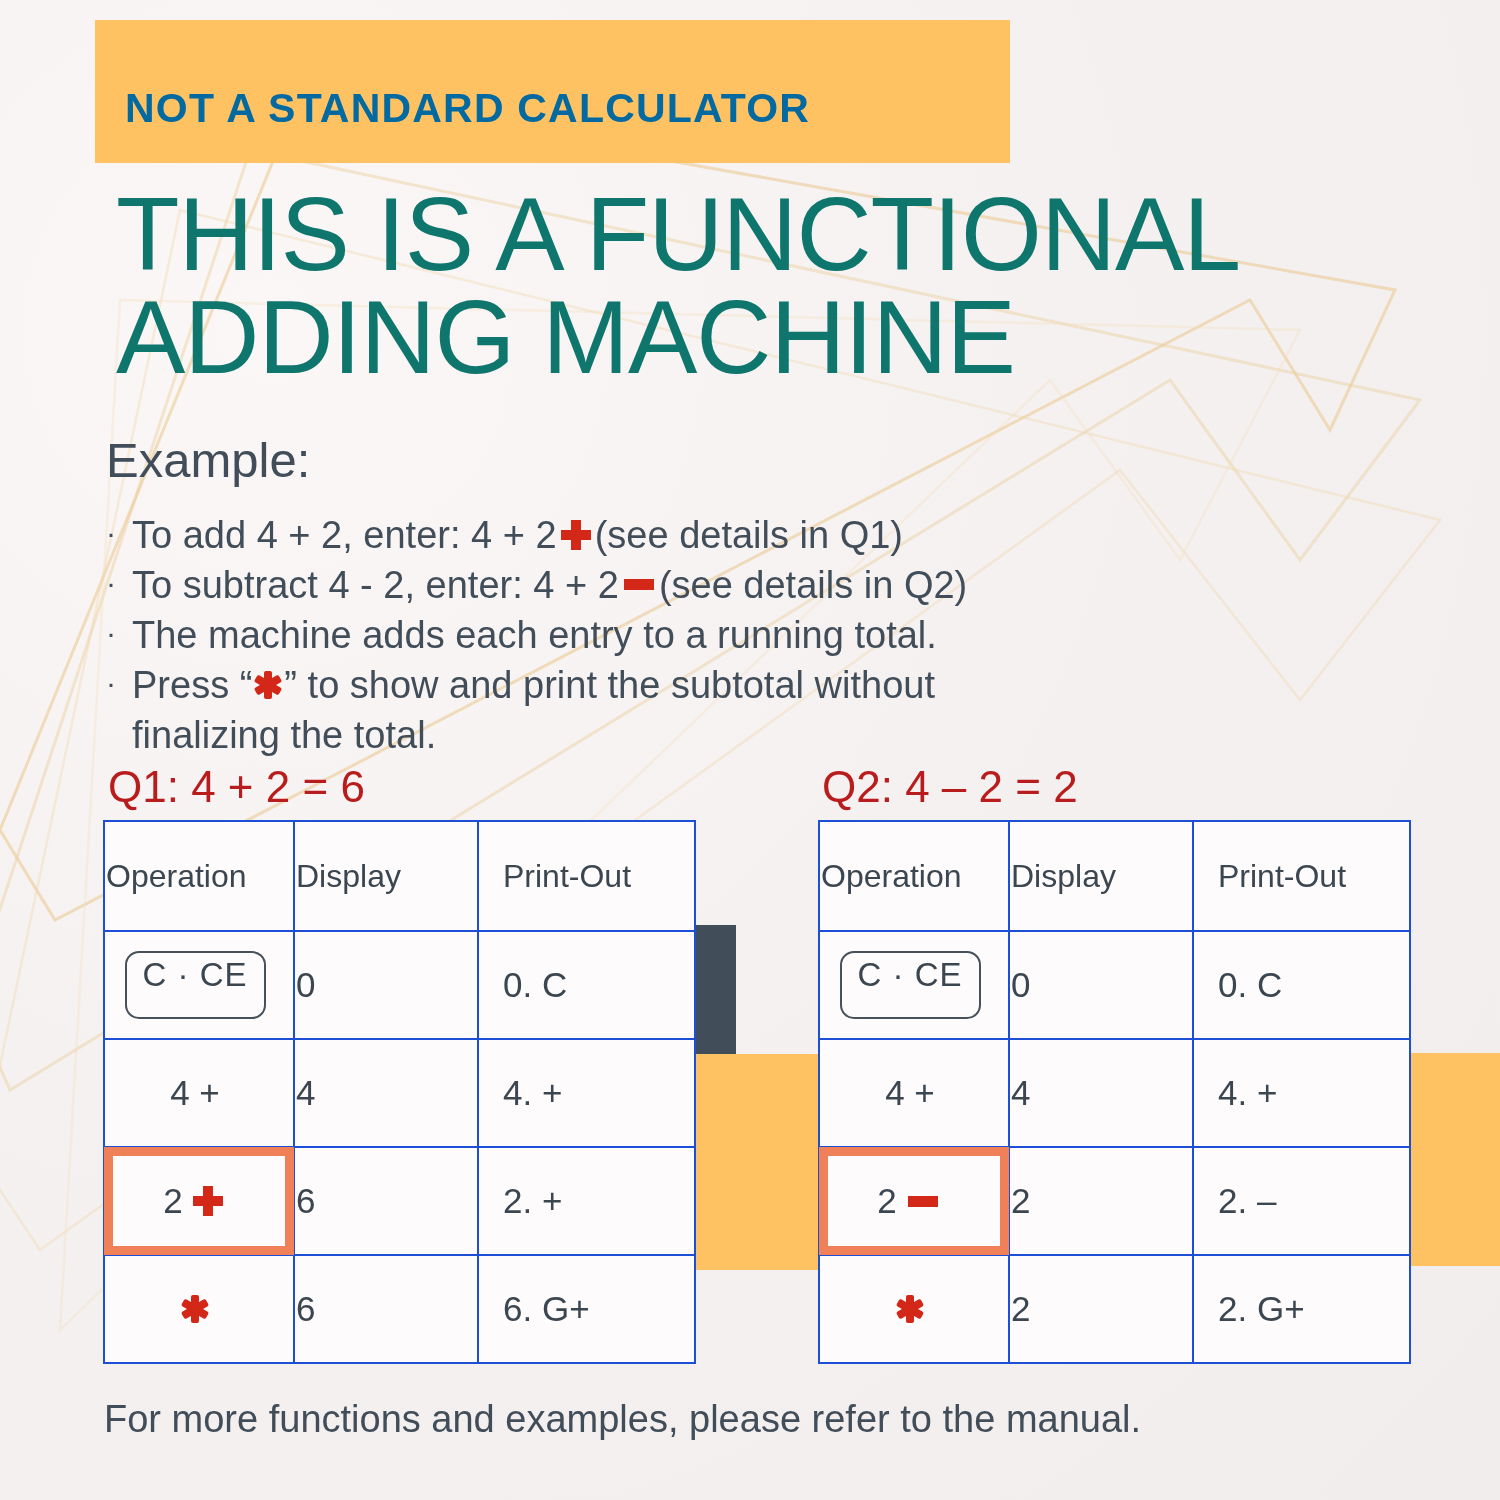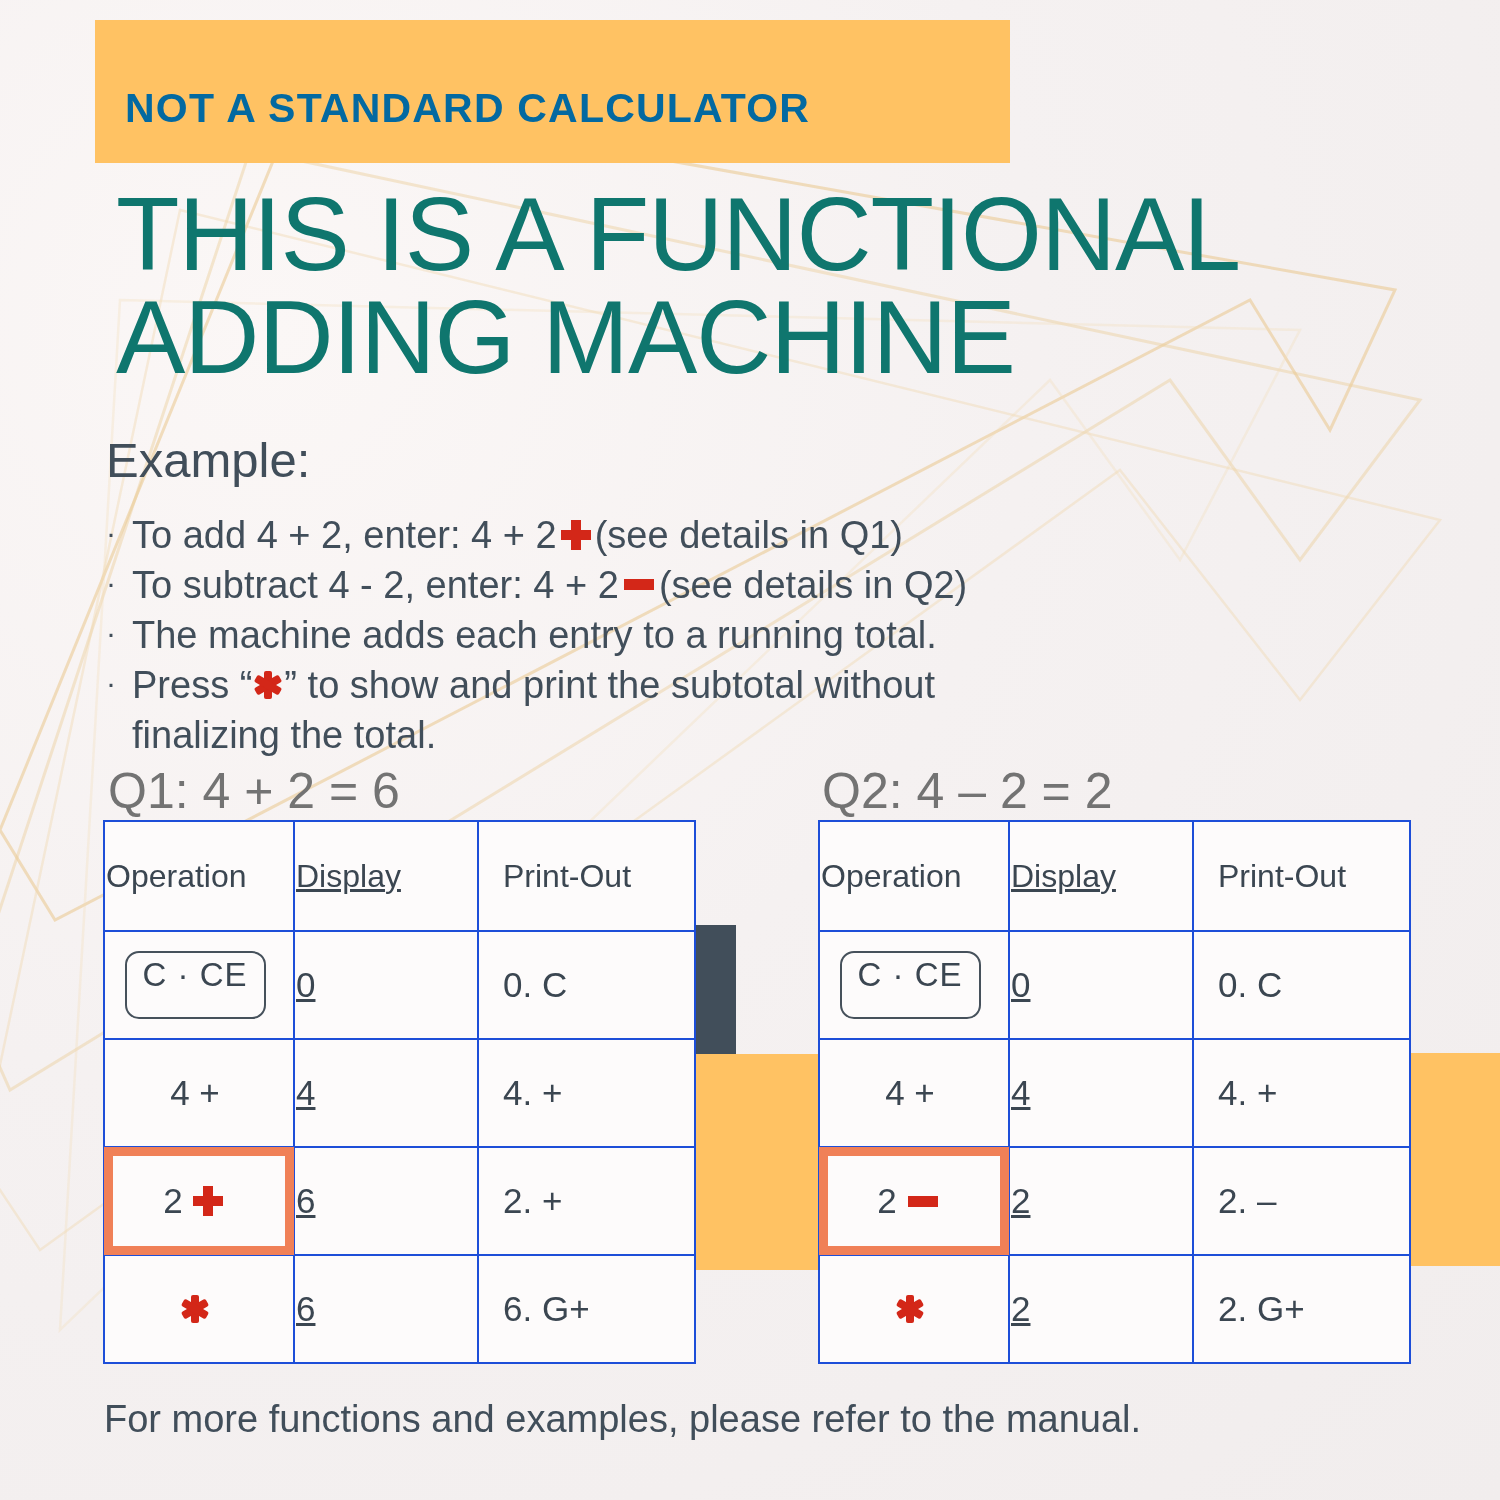"Q1: 4 + 2 =" .q-title { color: #737373 -> #b91c1c; font-size: 50px -> 44px }
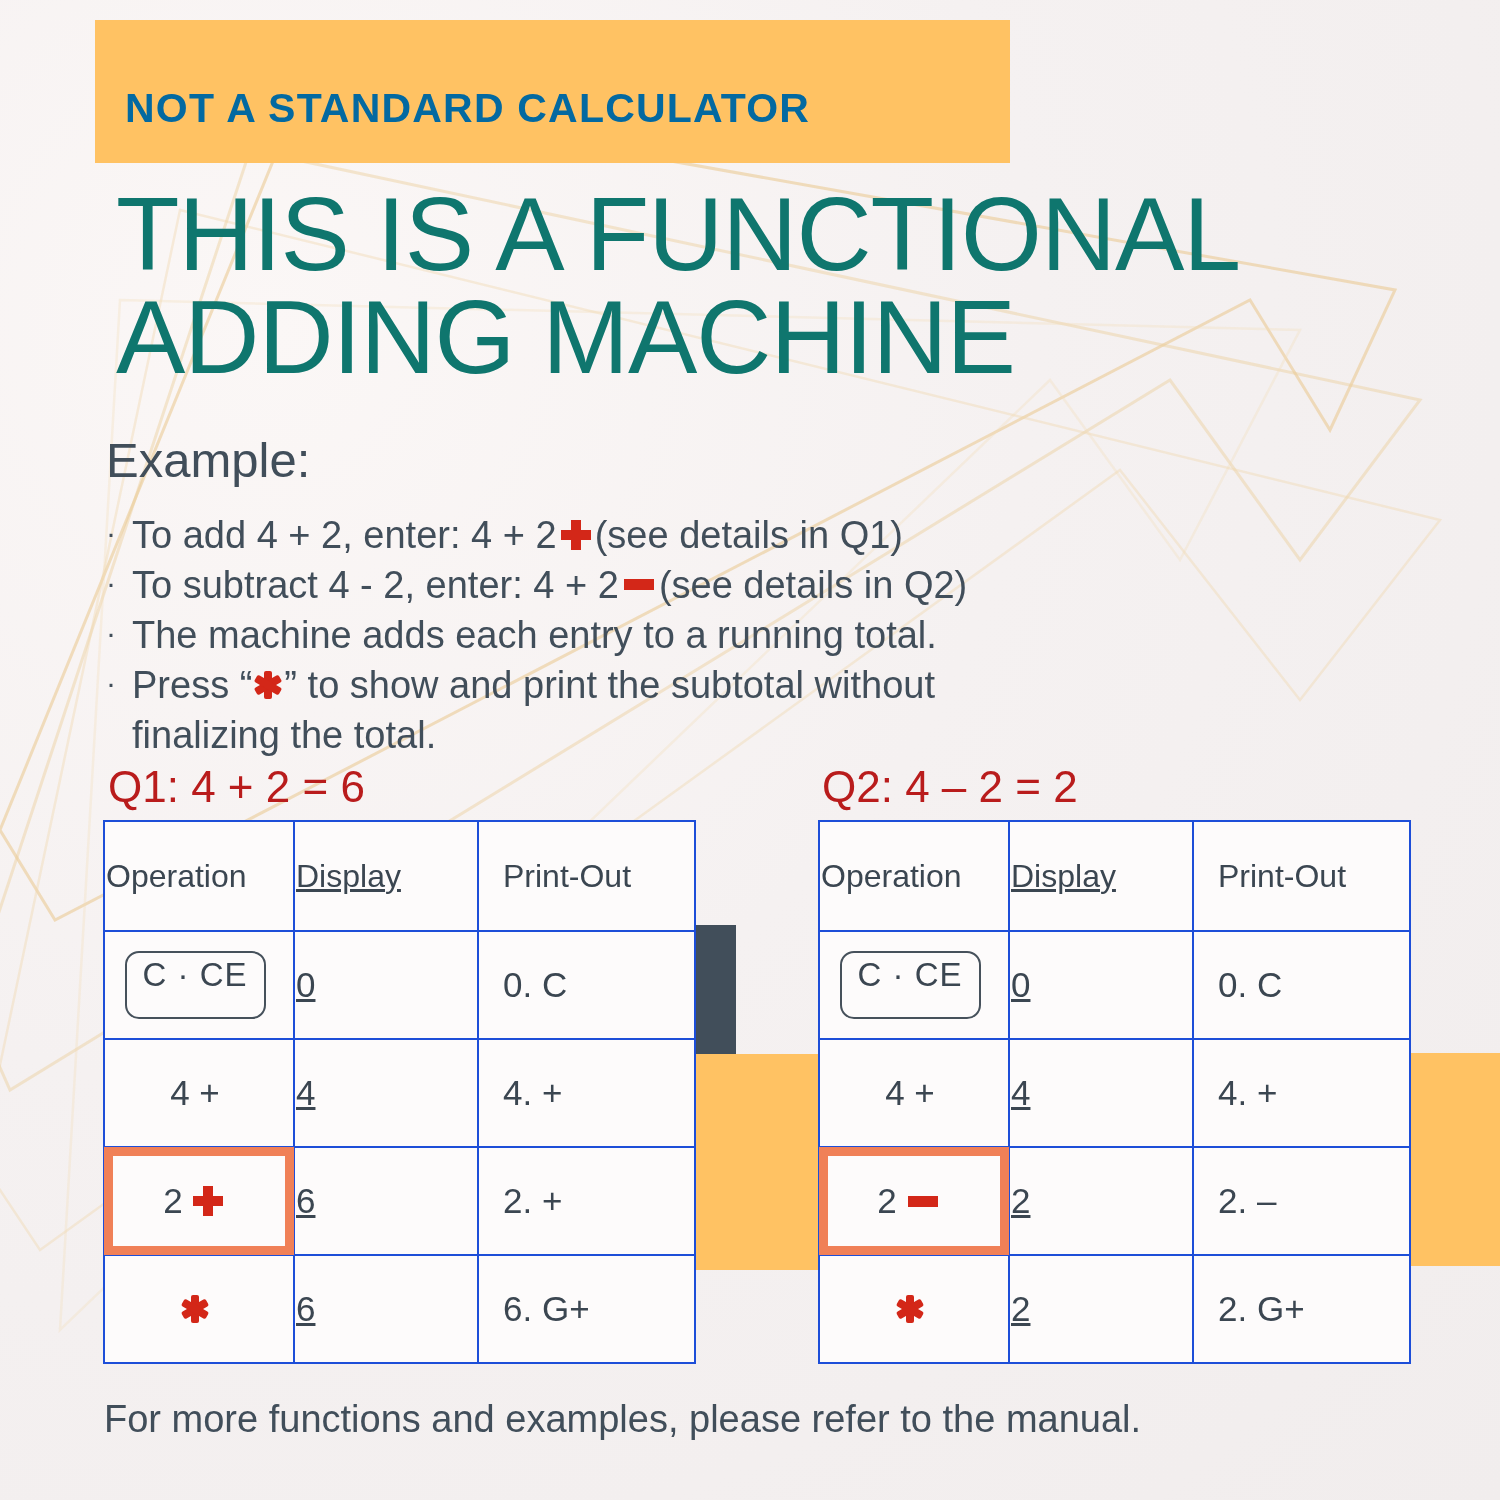"Display" .calc-table td.col-disp { text-decoration: underline -> none }
